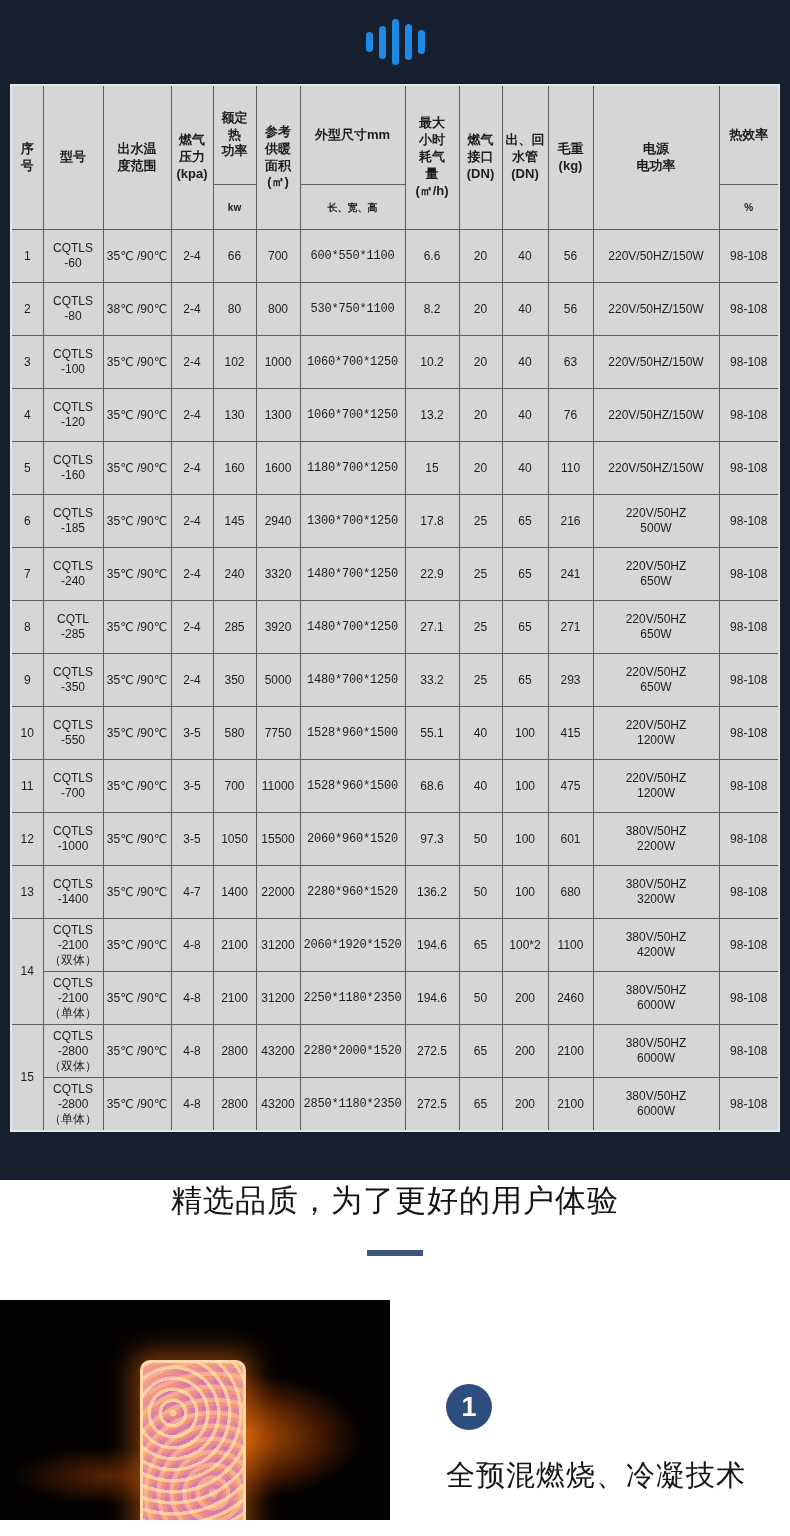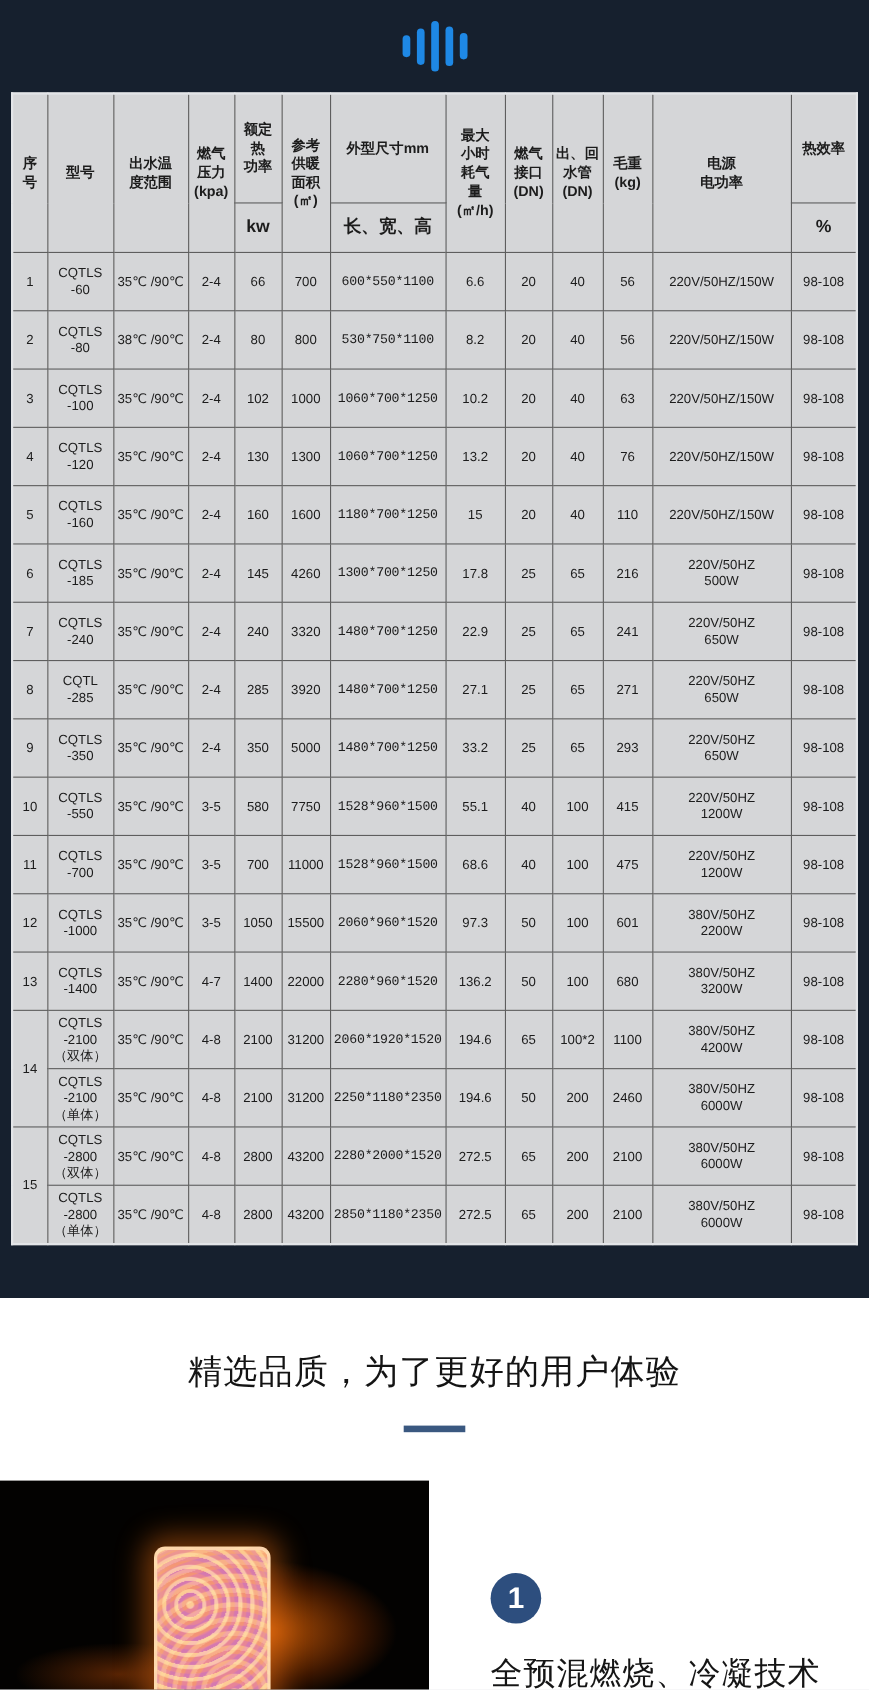"kw" tr.hrow2 th { font-size: 16px -> 10px }
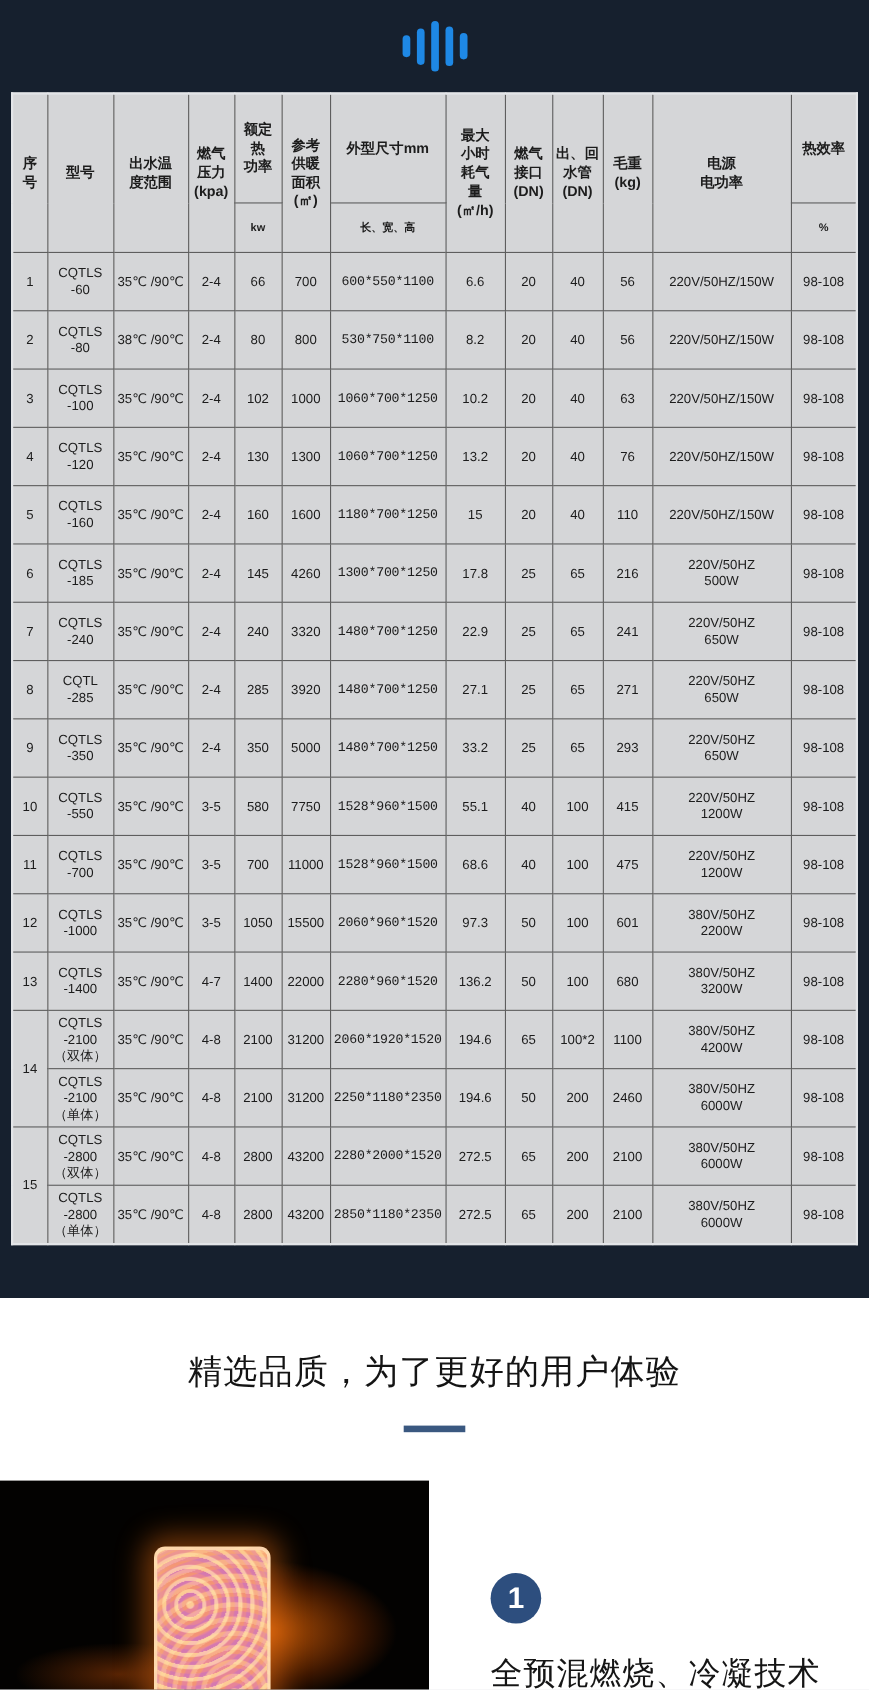"4260" td.c-num { text: 4260 -> 2940 }
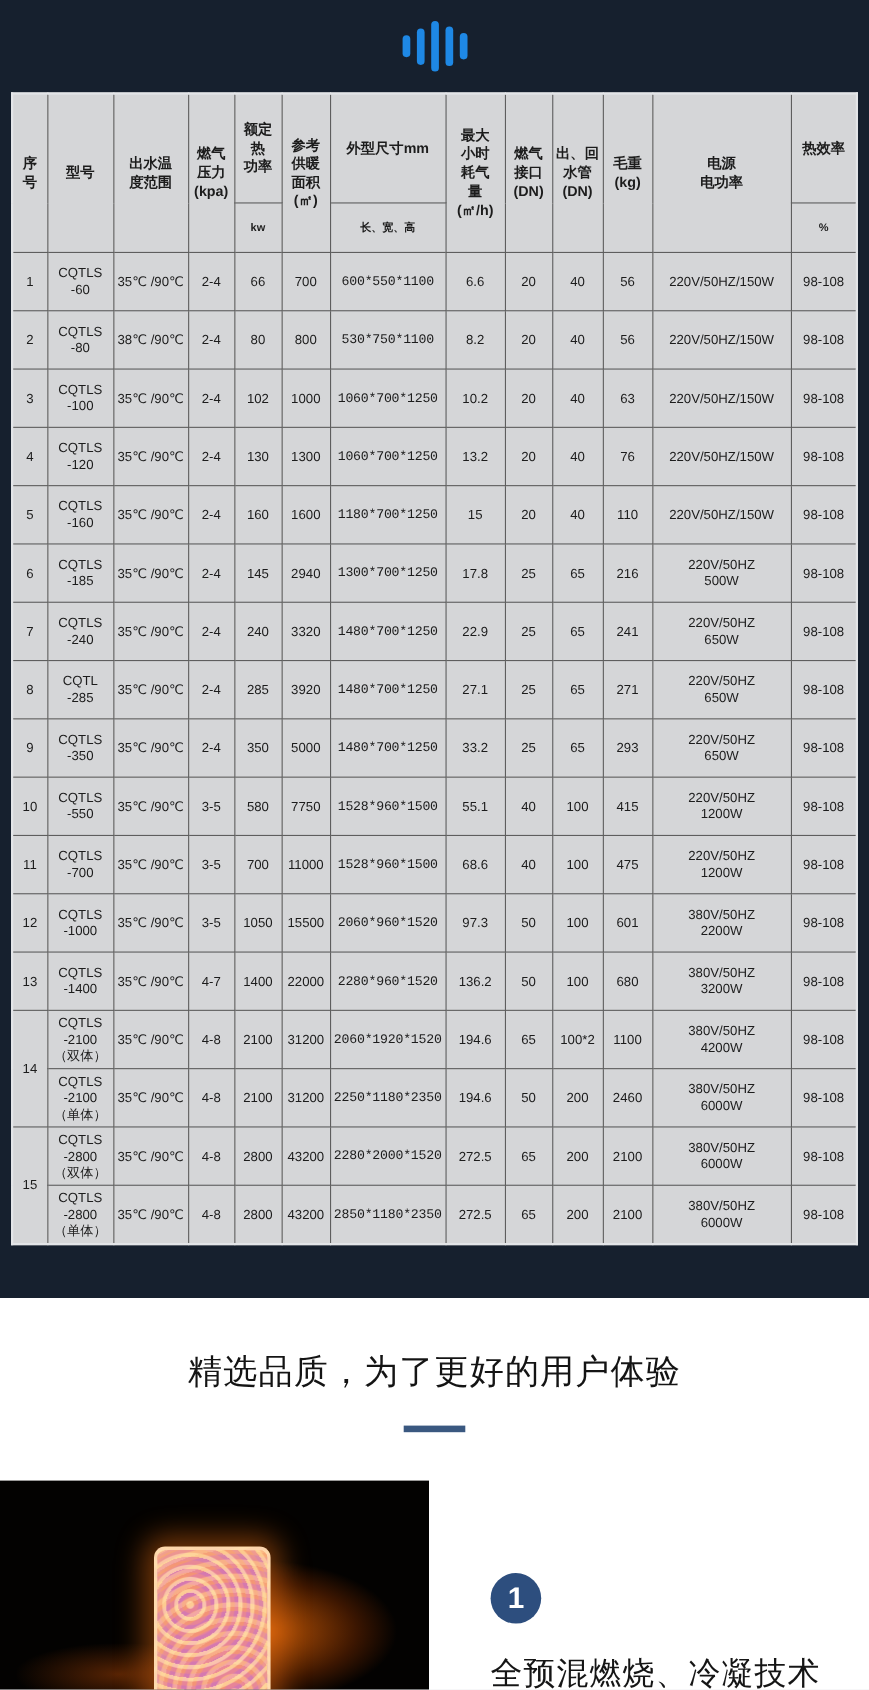"精选品质，为了更好的用户体验" .section-title { padding-top: 46px -> none }
